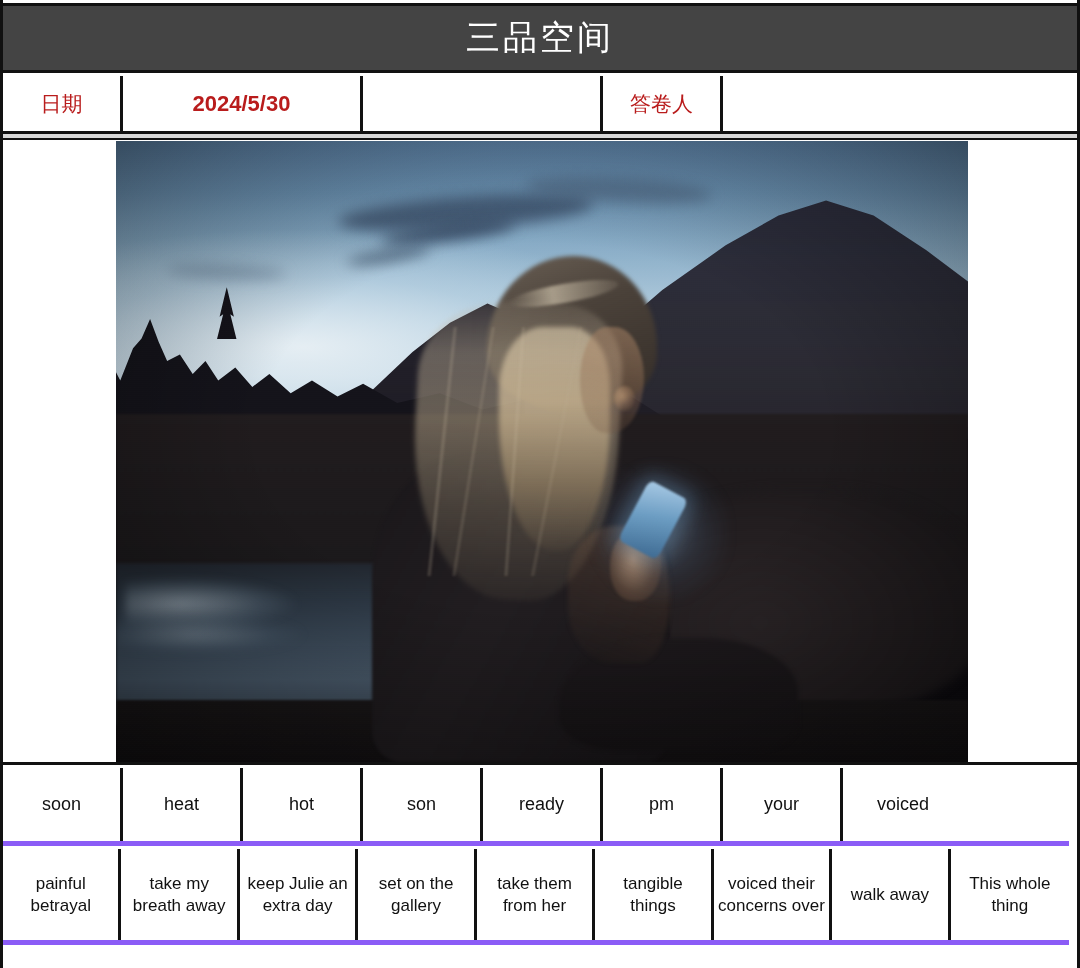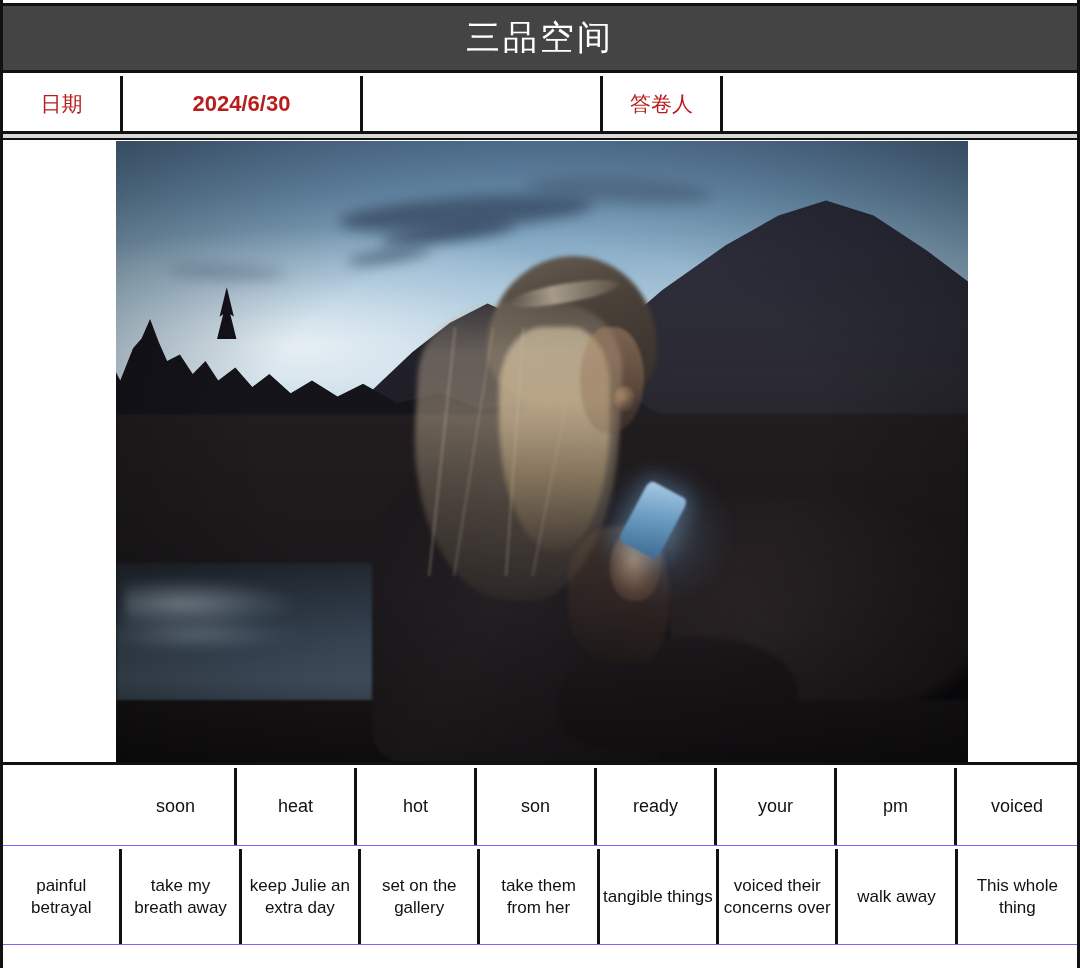"2024/6/30" div.info-cell { text: 2024/6/30 -> 2024/5/30 }
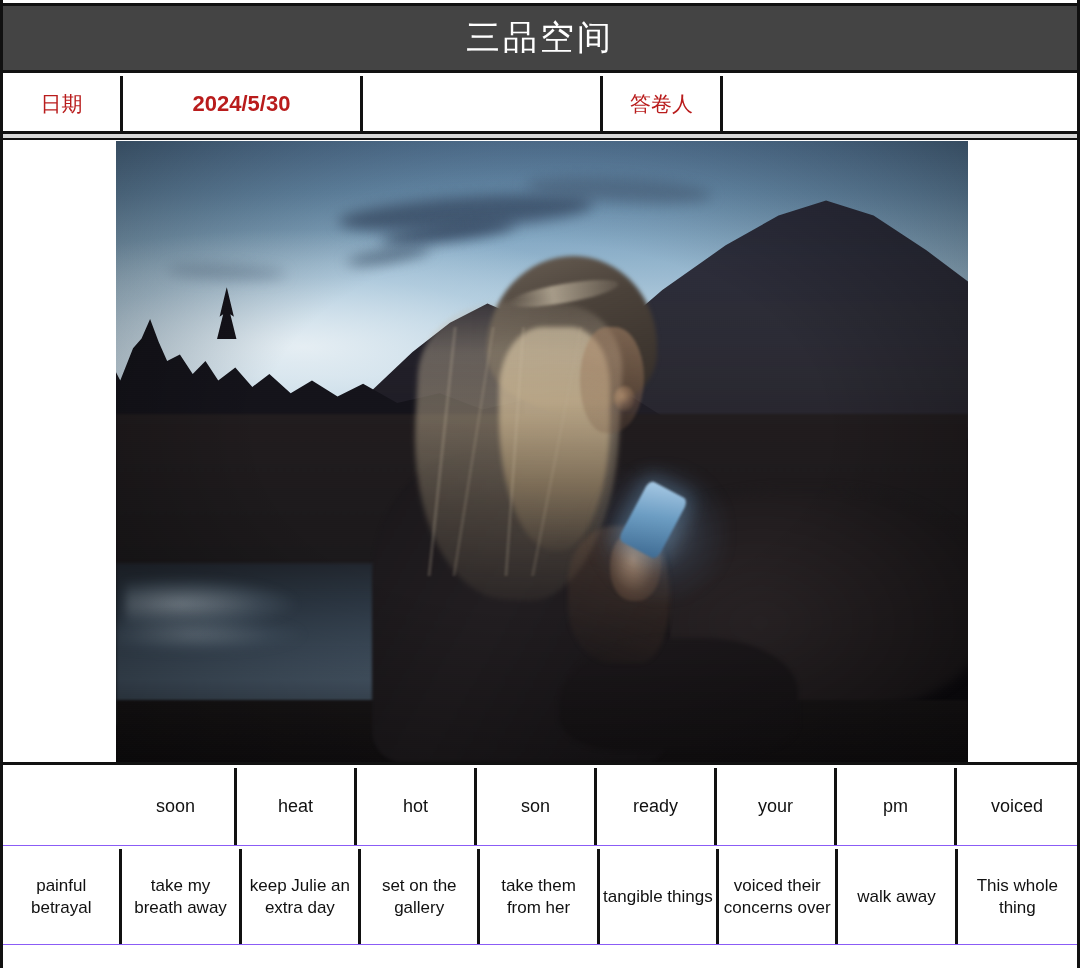"soon" .word-row { border-bottom: 1px solid #8b5cf6 -> 5px solid #8b5cf6; justify-content: flex-end -> none; right: 0 -> 8px }
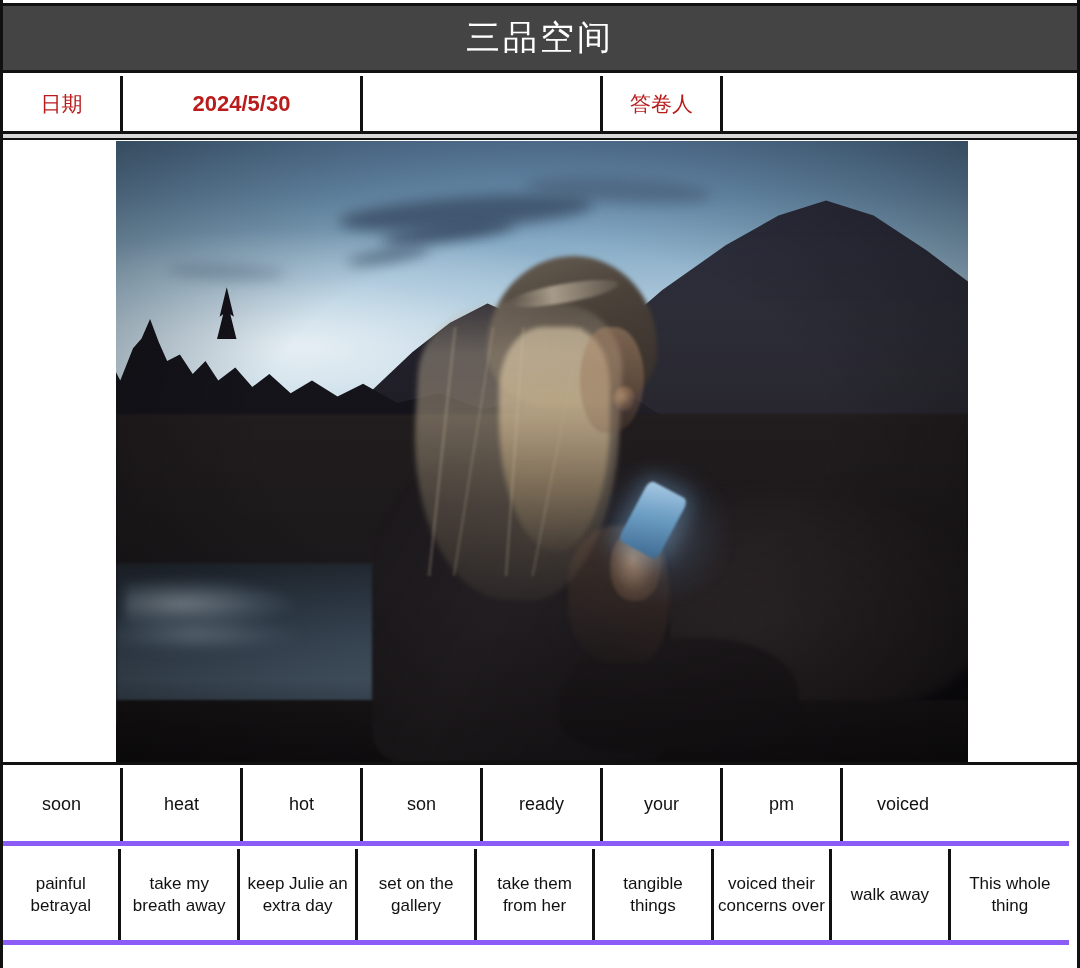"your" div.cell { order: before "pm" -> after "pm" }
